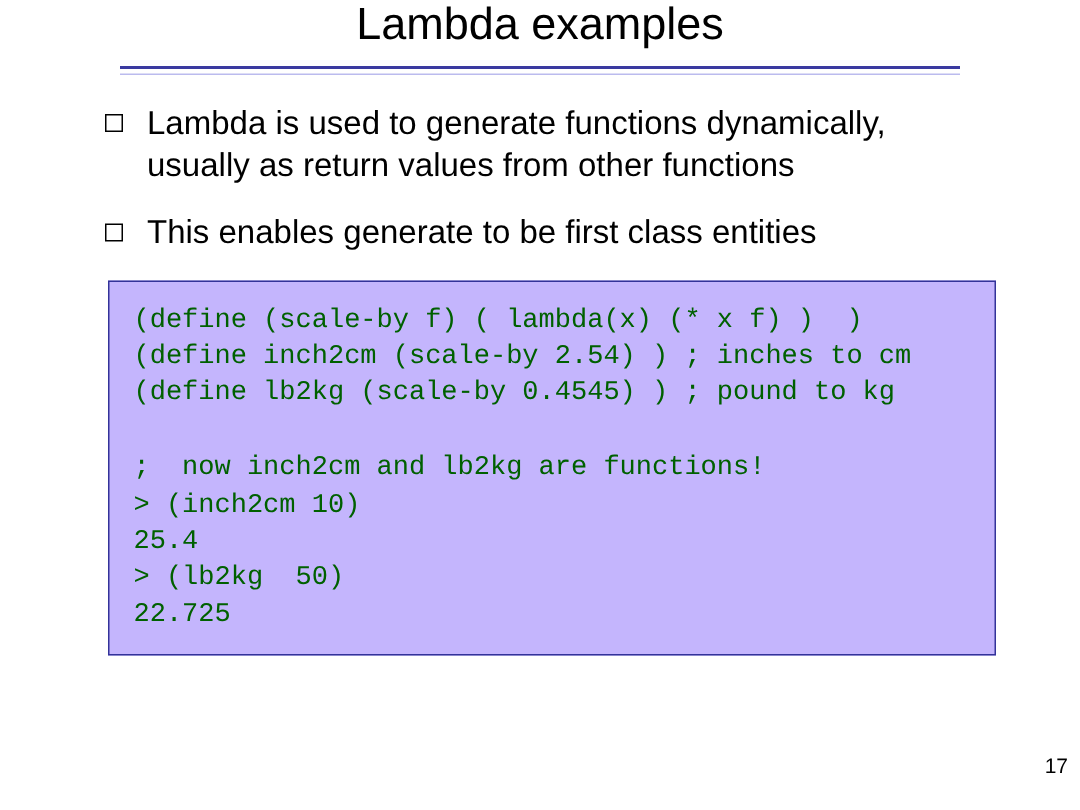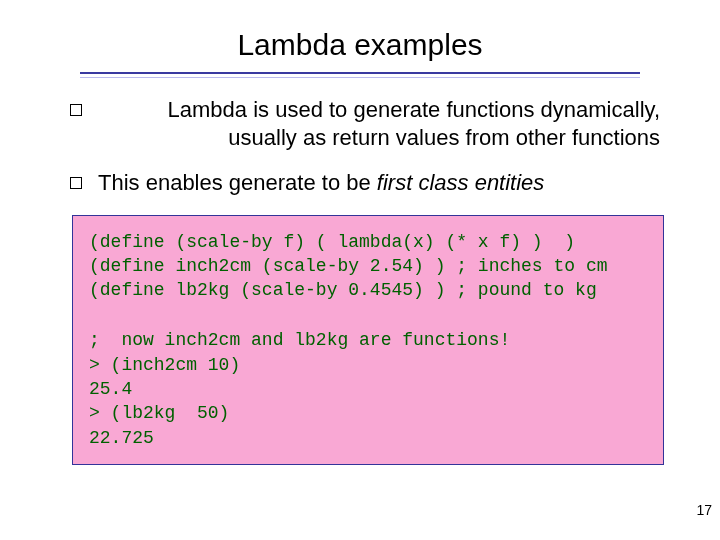"Lambda examples" .title { padding-top: 28px -> none }
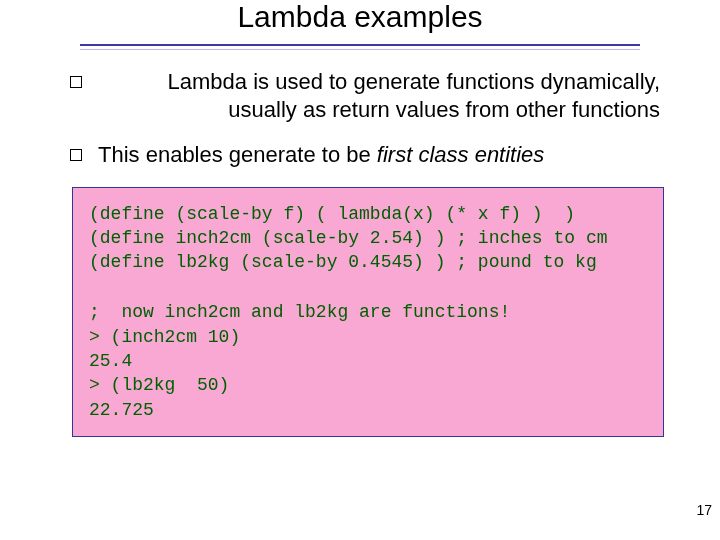"Lambda is used to generate" .bullet-text { text-align: right -> none }
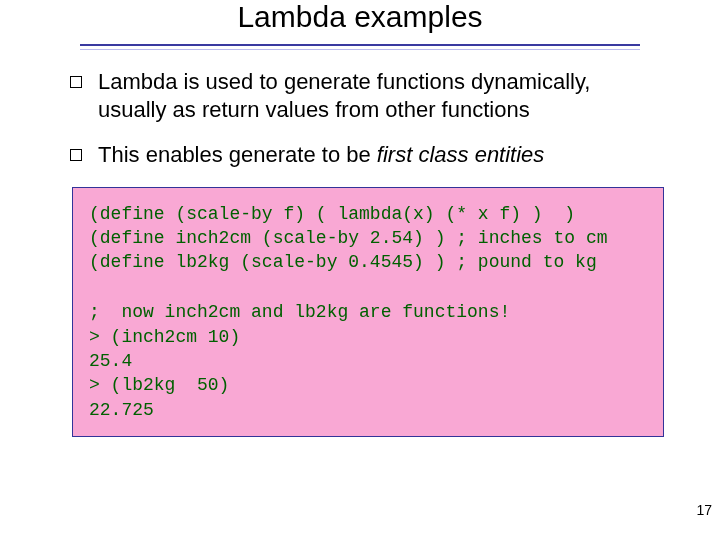"first class entities" .italic { font-style: italic -> none }
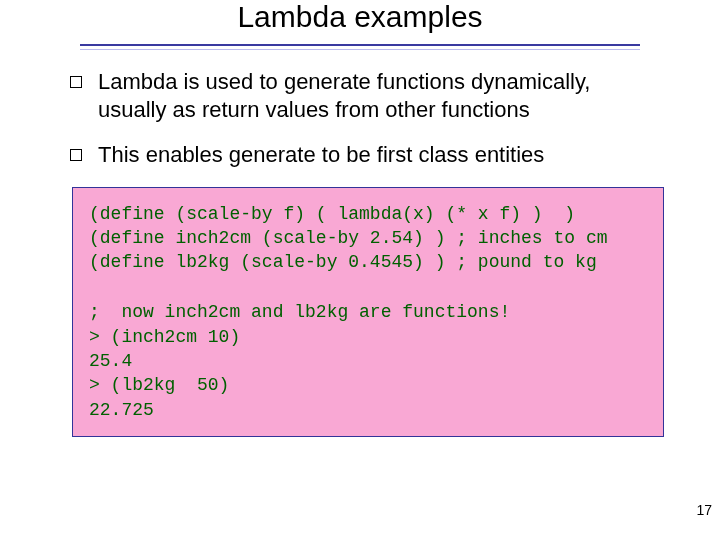"(define (scale-by f) ( lambda(x)" .codeblock { background: #f9a8d4 -> #c4b5fd }
